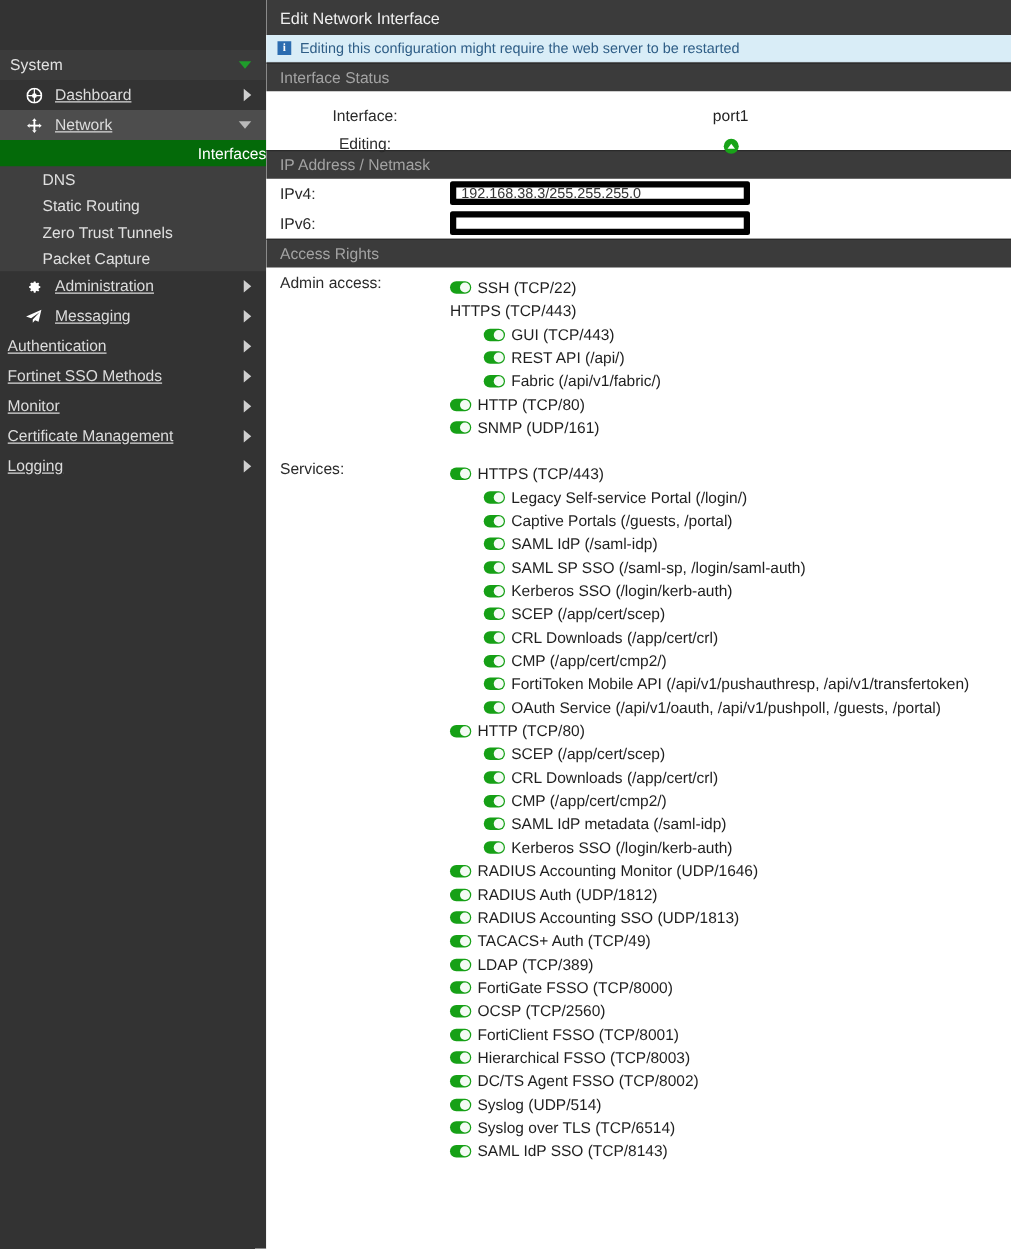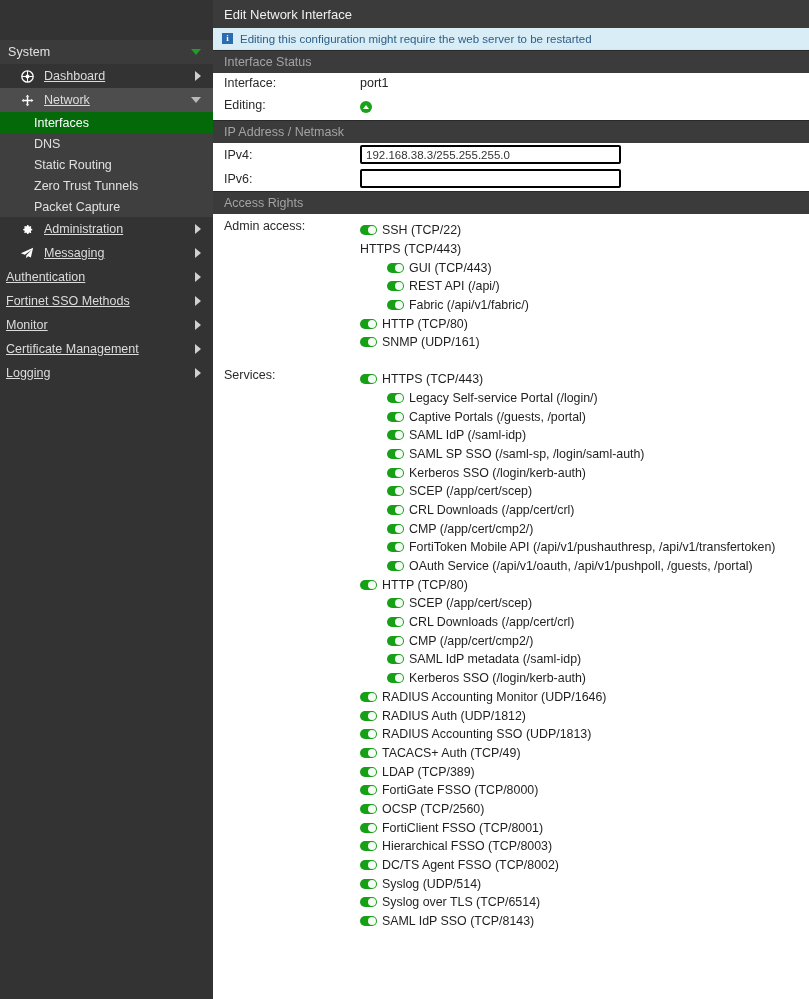"Interface:" .row.tight .lab, .row.tight .val { padding-top: 3px -> 13px; text-align: none -> center }
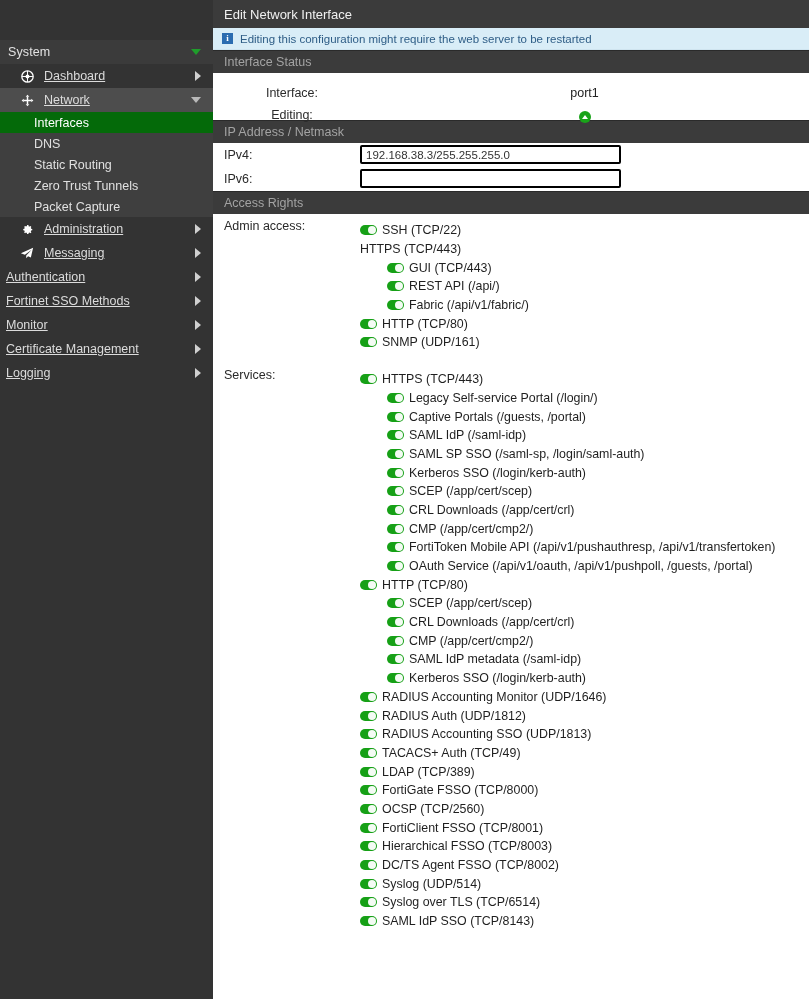"Interfaces" .sb-subitem.active { justify-content: none -> flex-end }
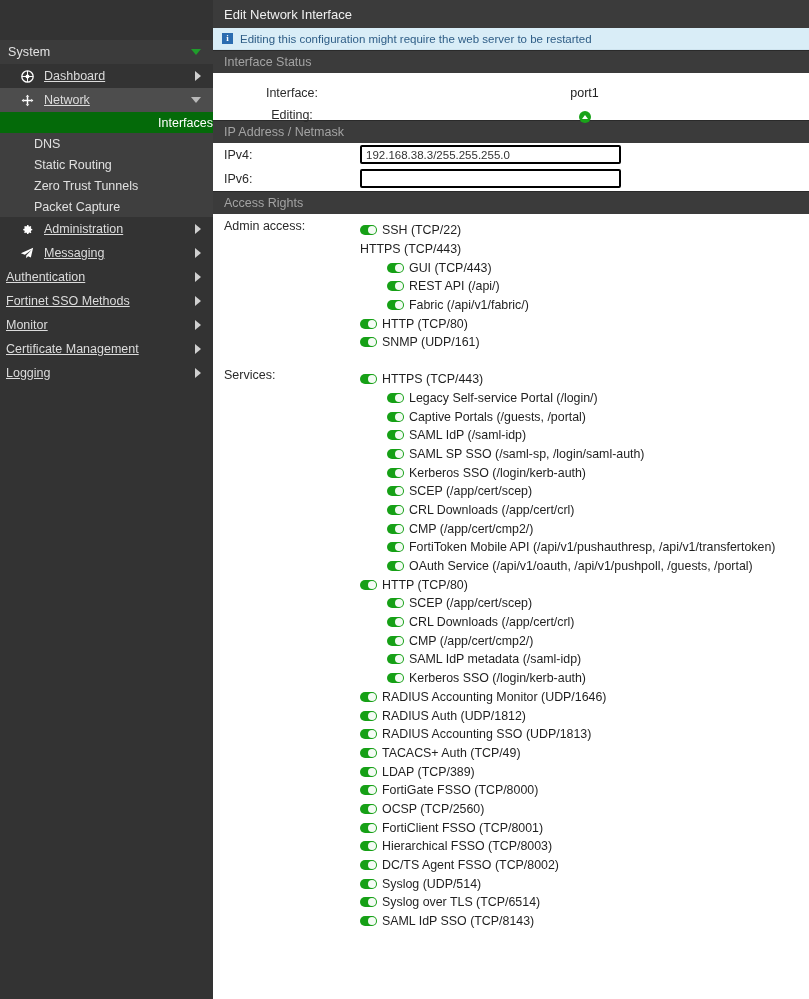"192.168.38.3/255.255.255.0" .txtinput { border: 2px solid #000000 -> 5px solid #000000; width: 261px -> 240px }
